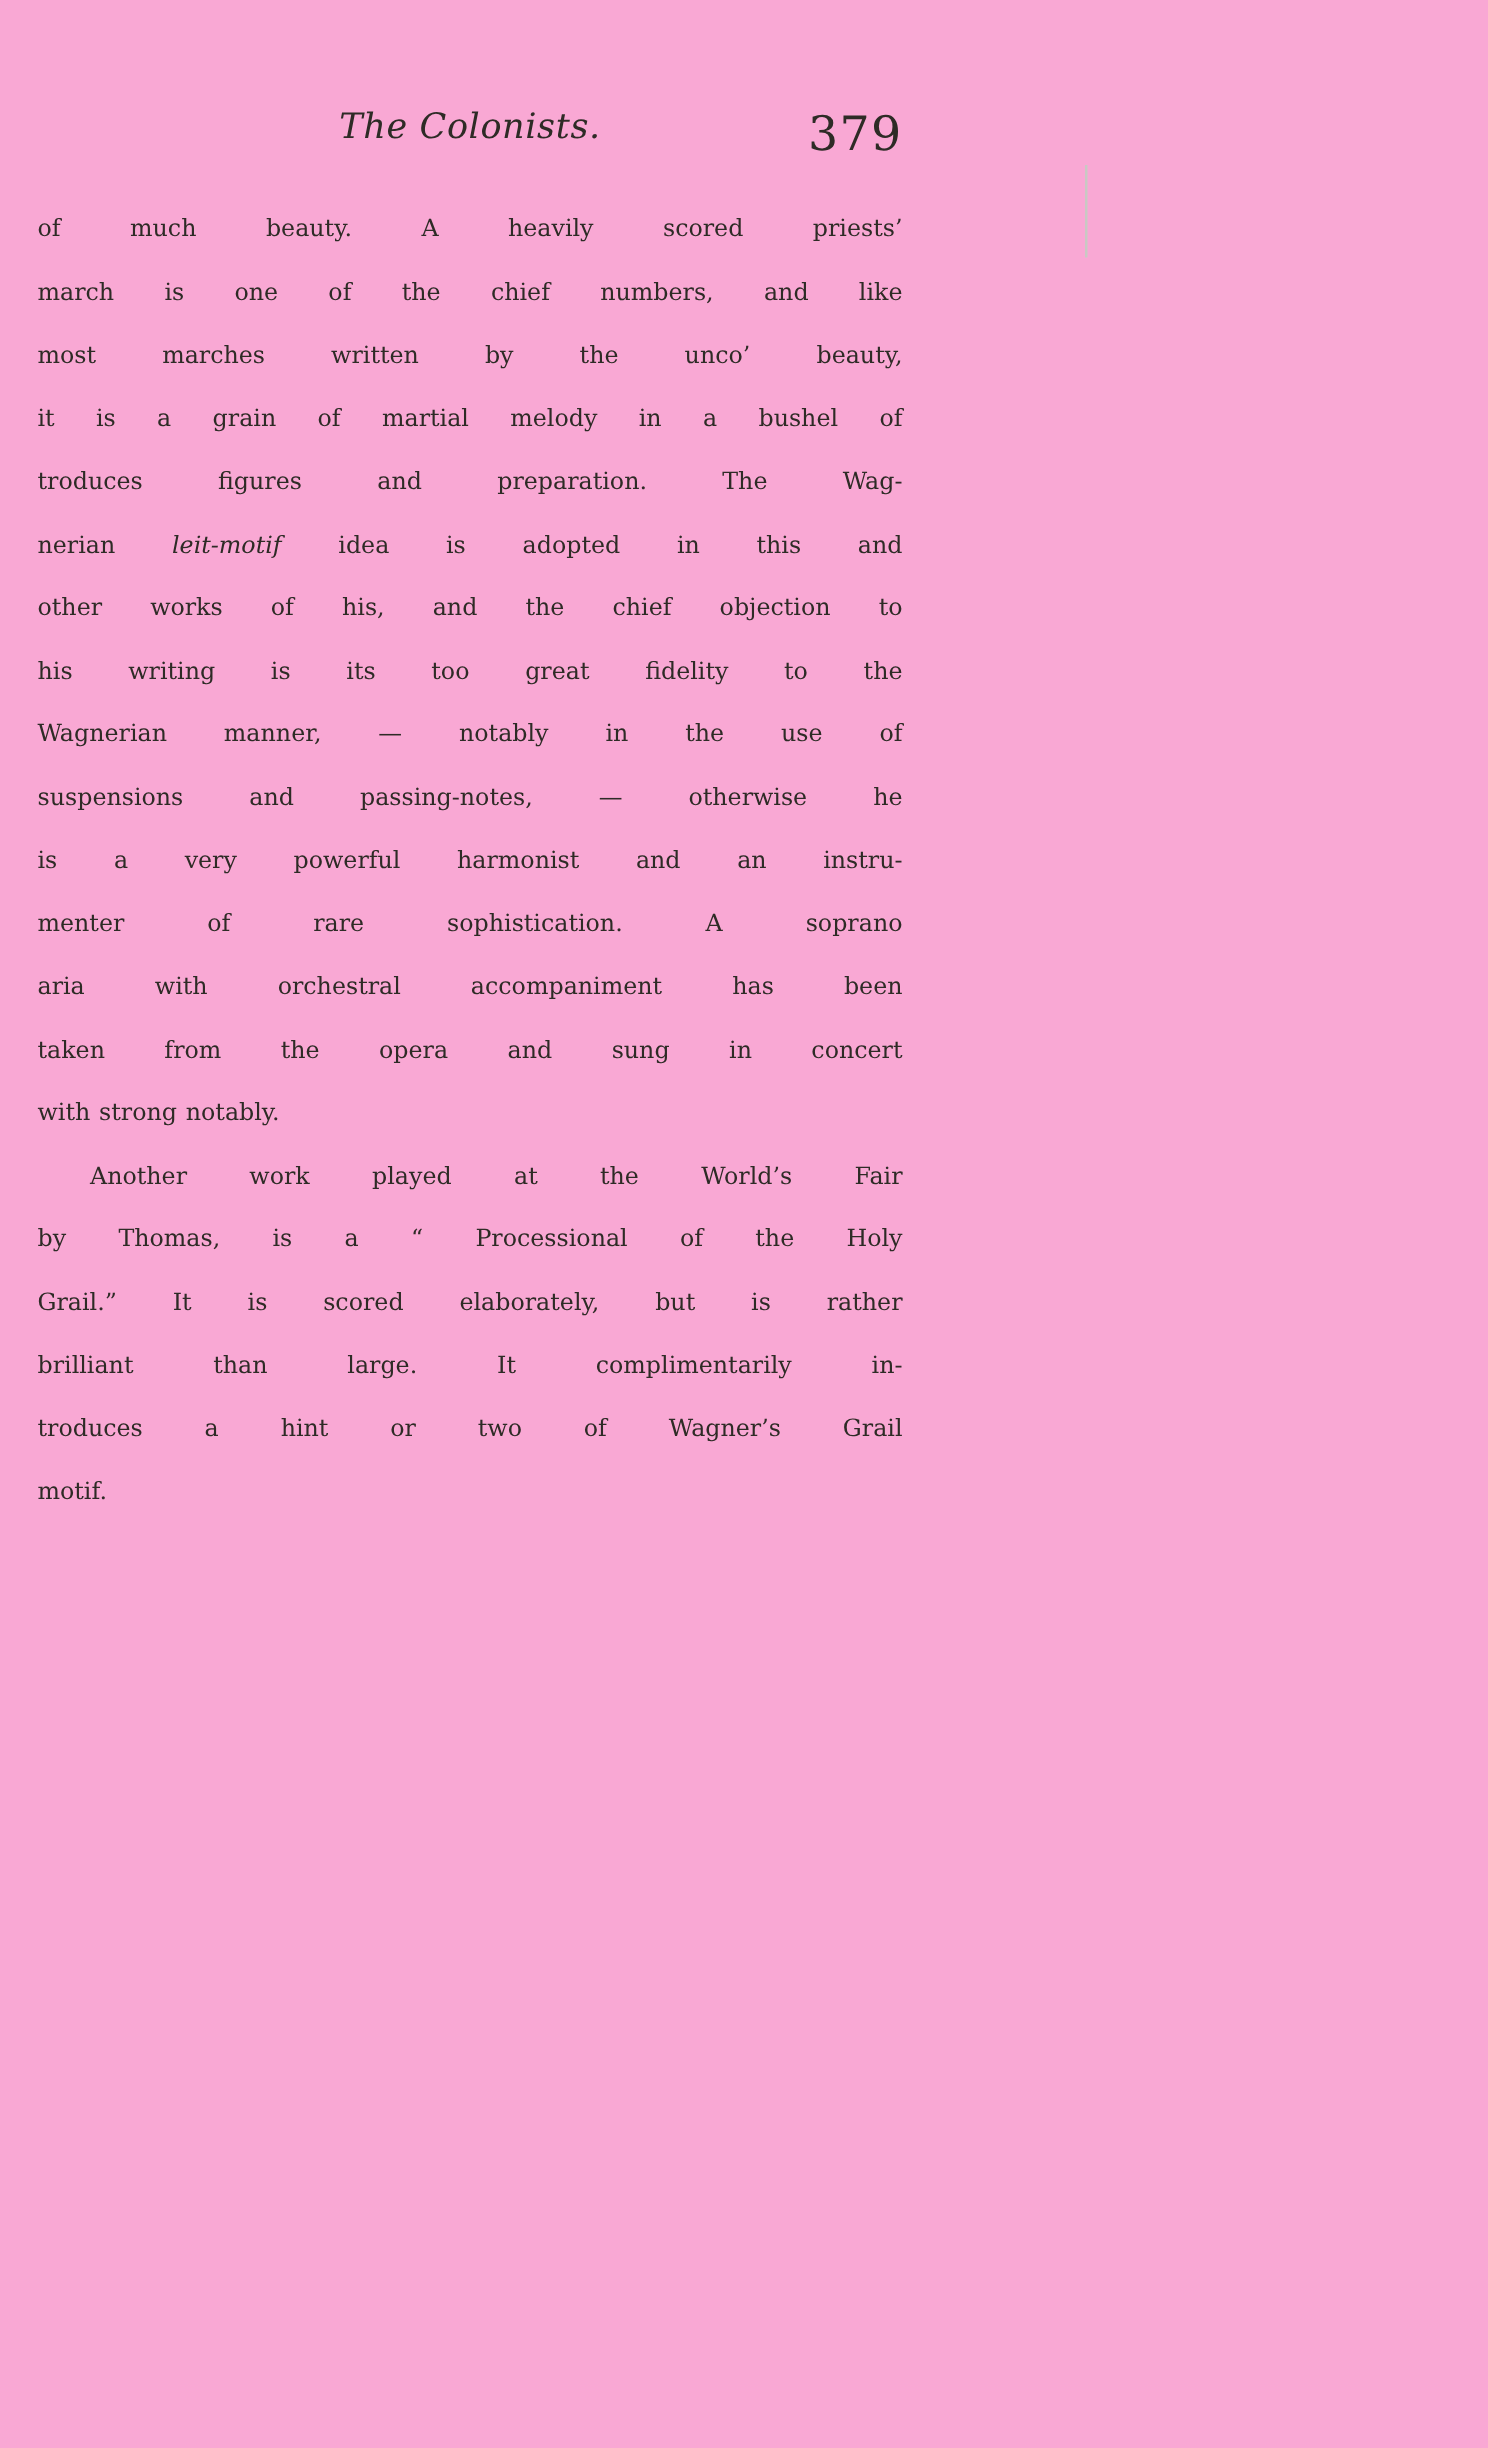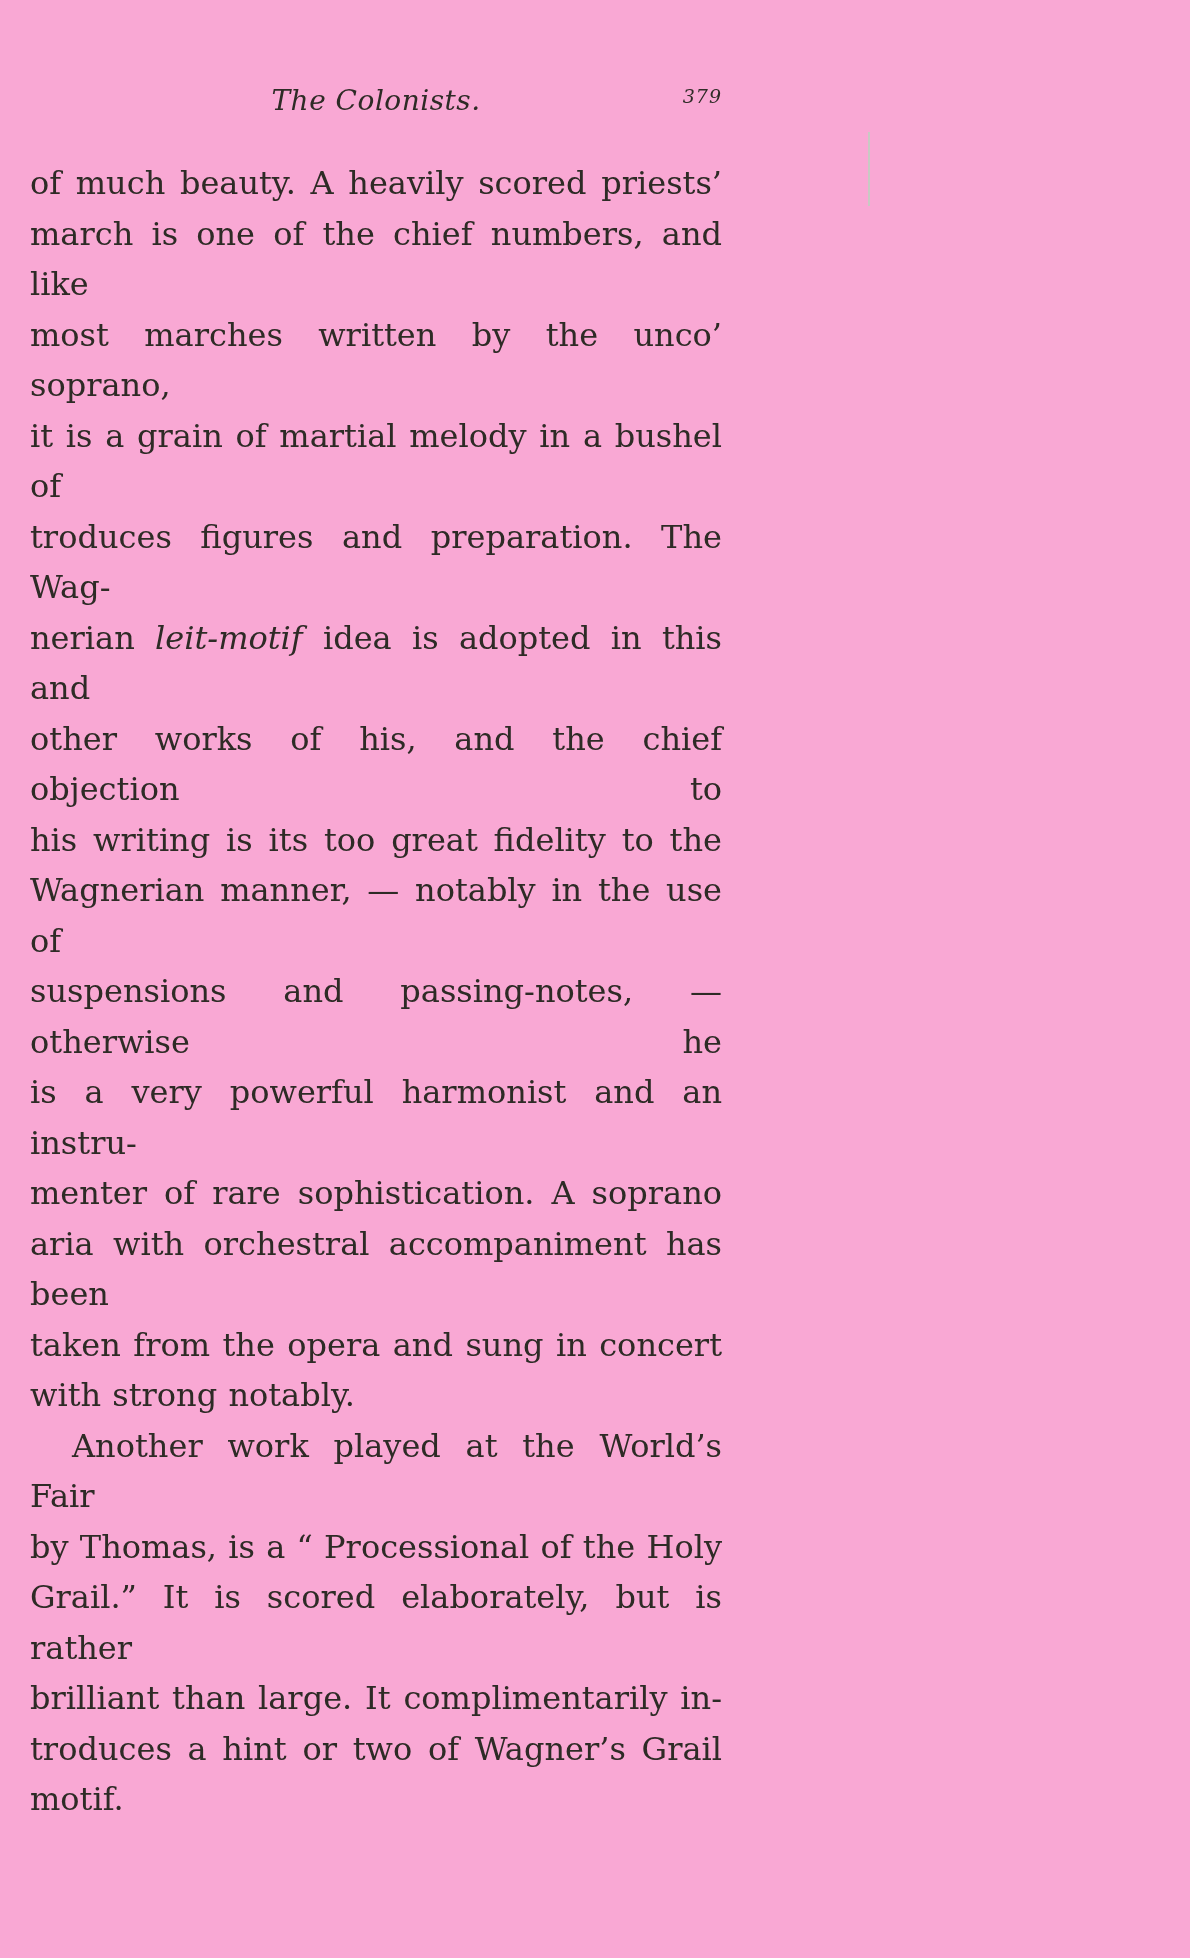"379" .page-number { font-size: 19px -> 38px; font-style: italic -> none }
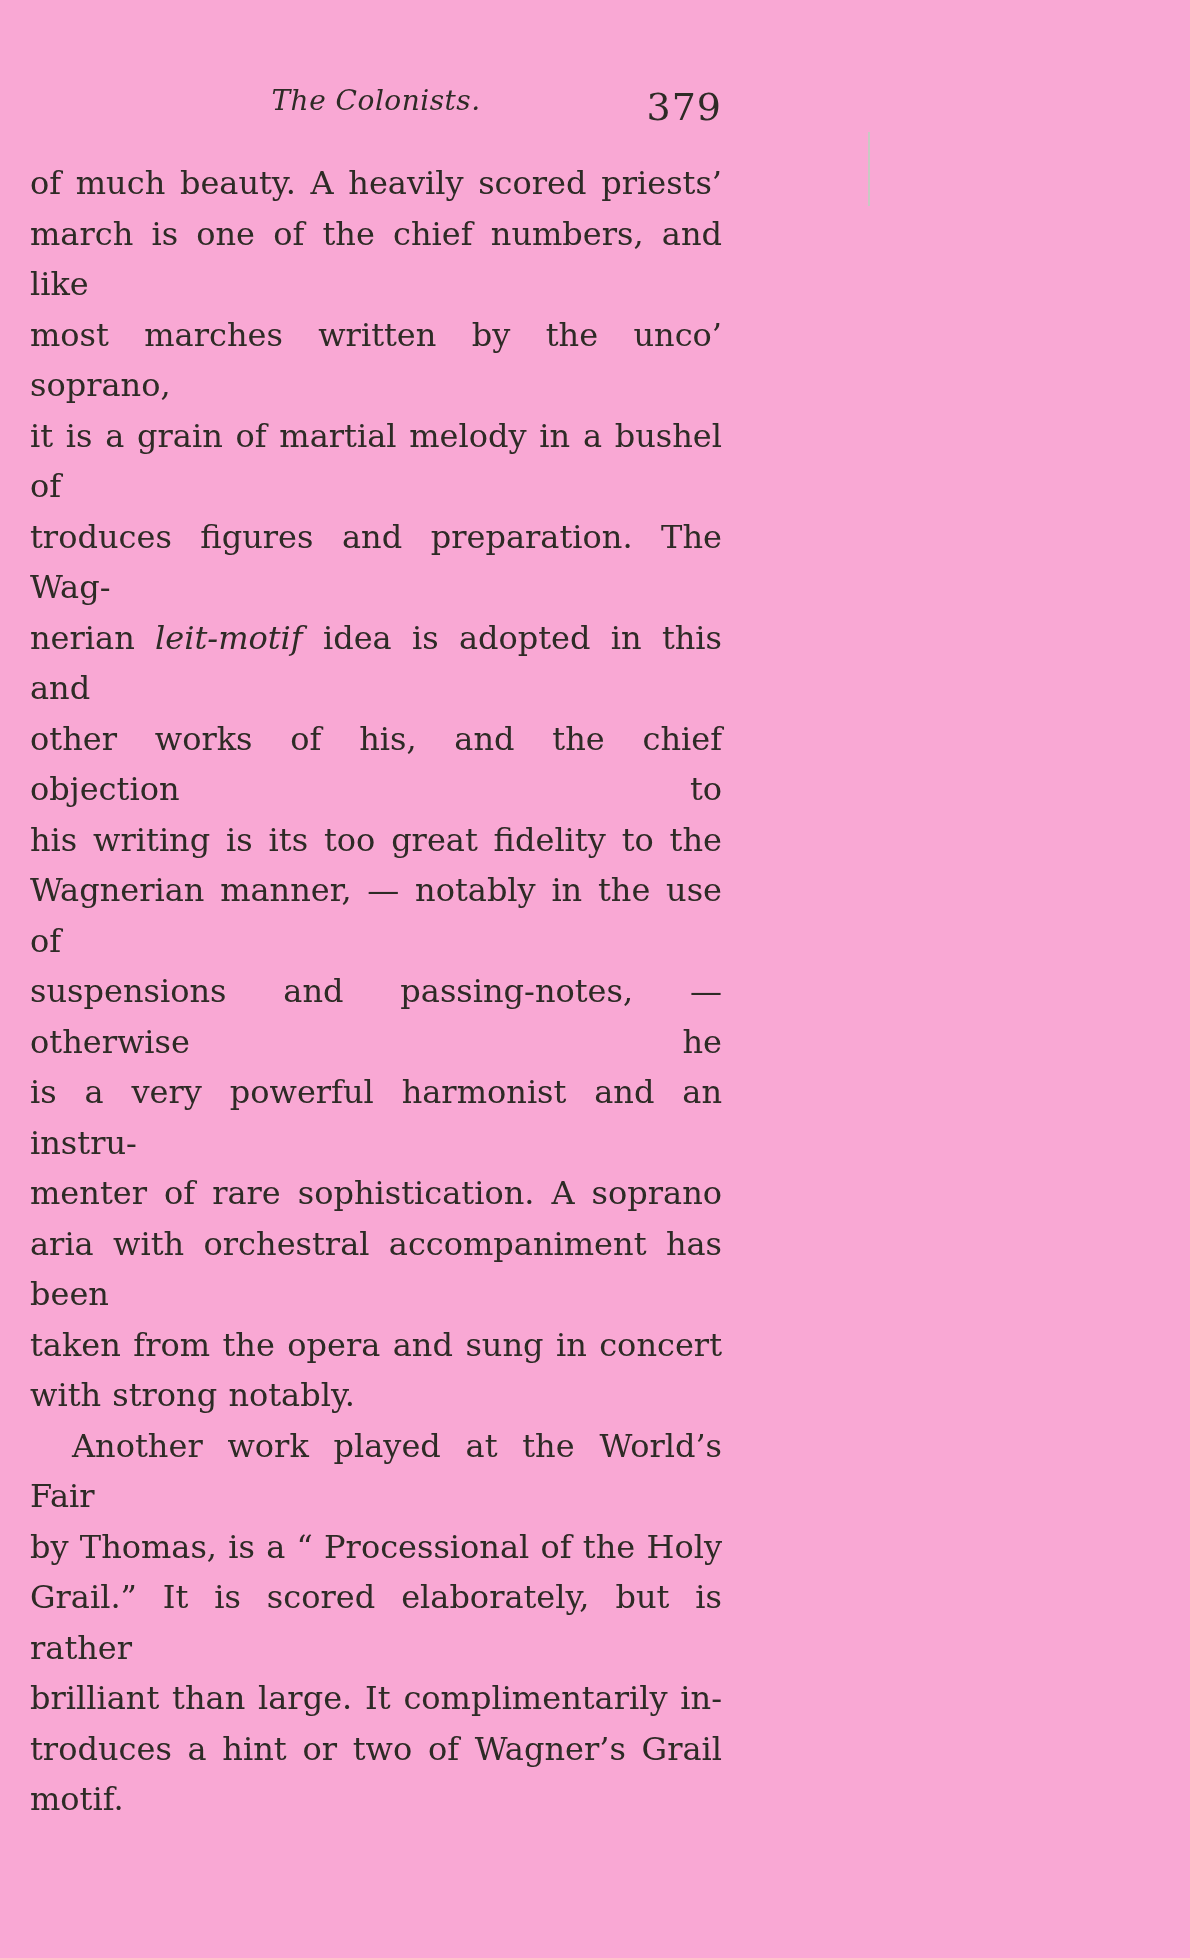"of much beauty. A heavily" .line { font-size: 32px -> 19px }
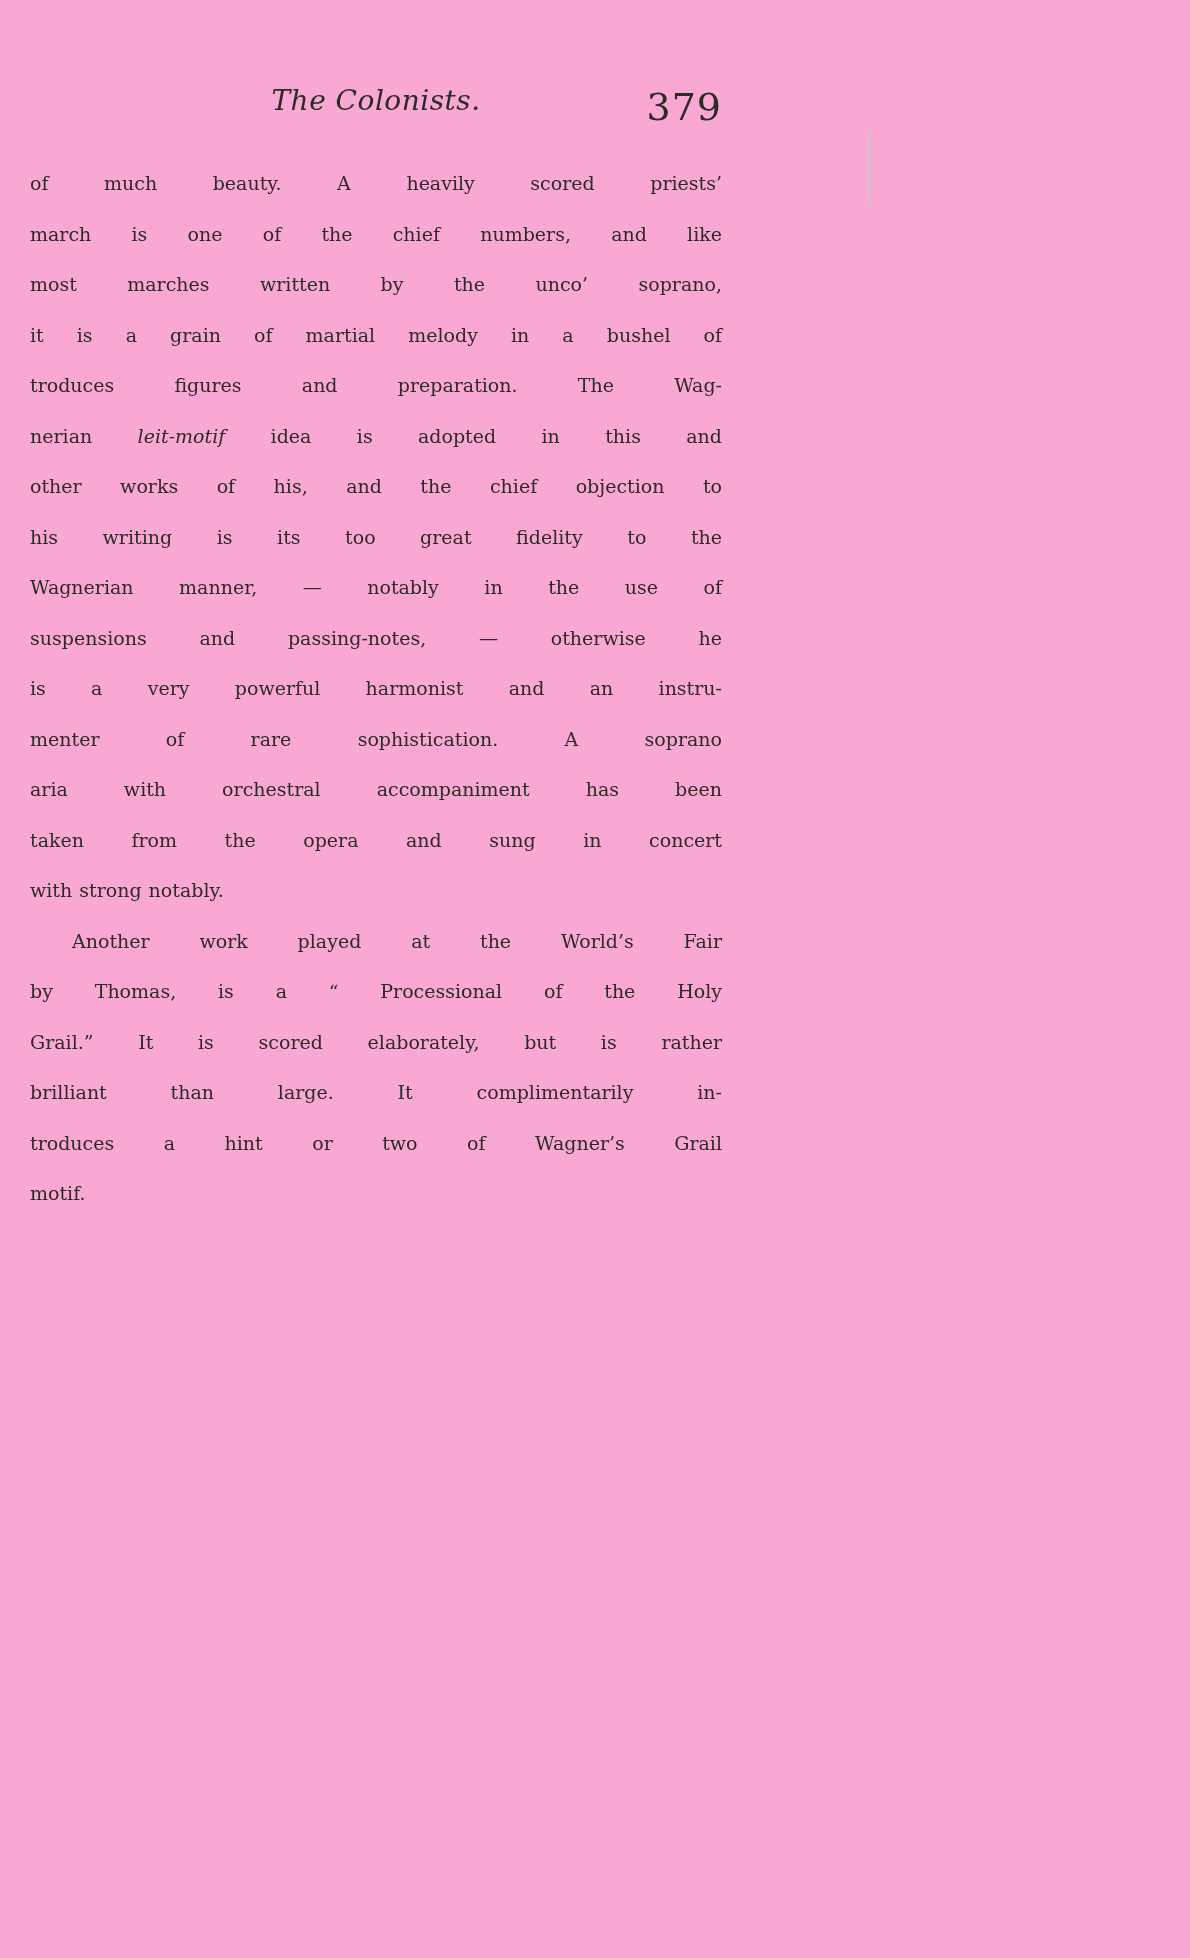"most marches written by the" div.line { text: soprano -> beauty }
